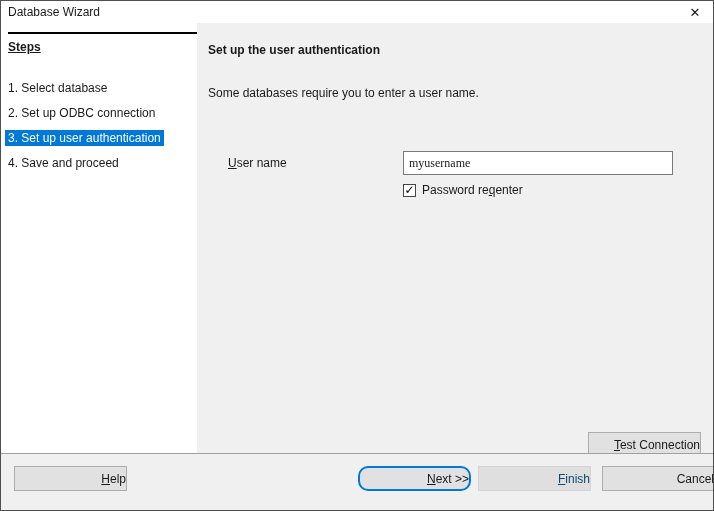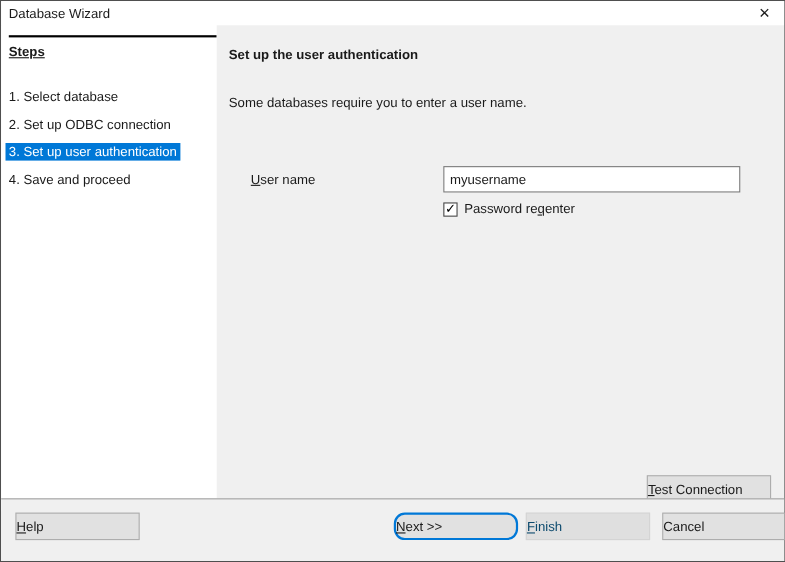"myusername" .text-input { font-family: Liberation Sans, sans-serif -> Liberation Serif, serif }
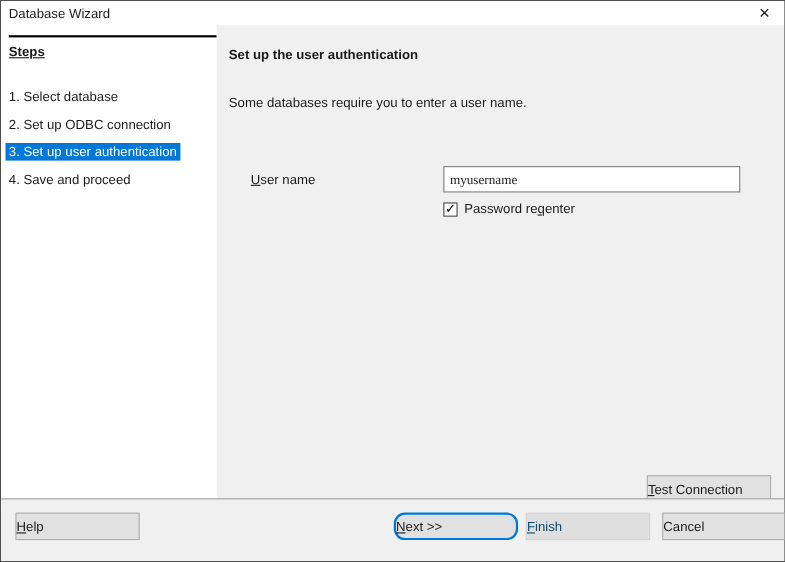"Test Connection" .btn { justify-content: flex-start -> flex-end }
